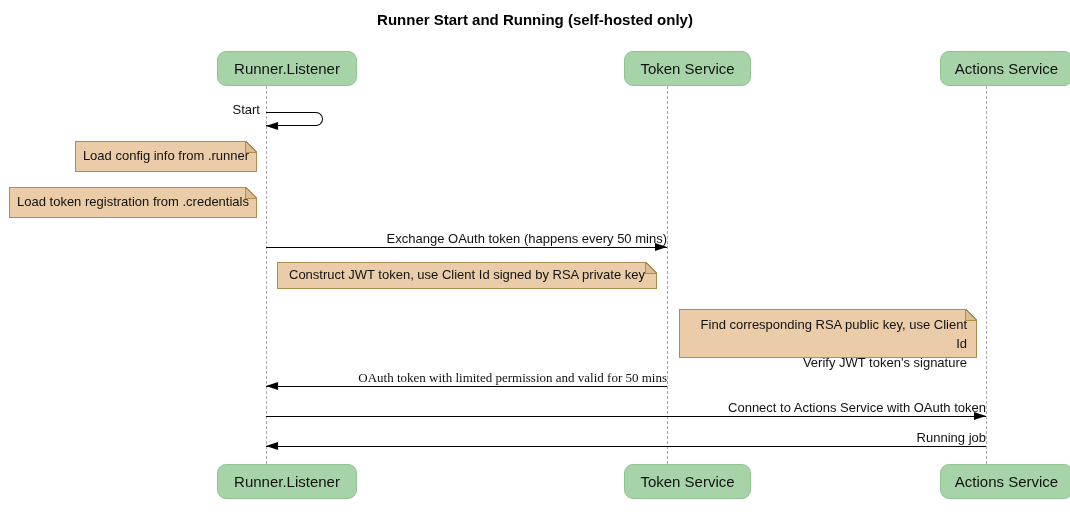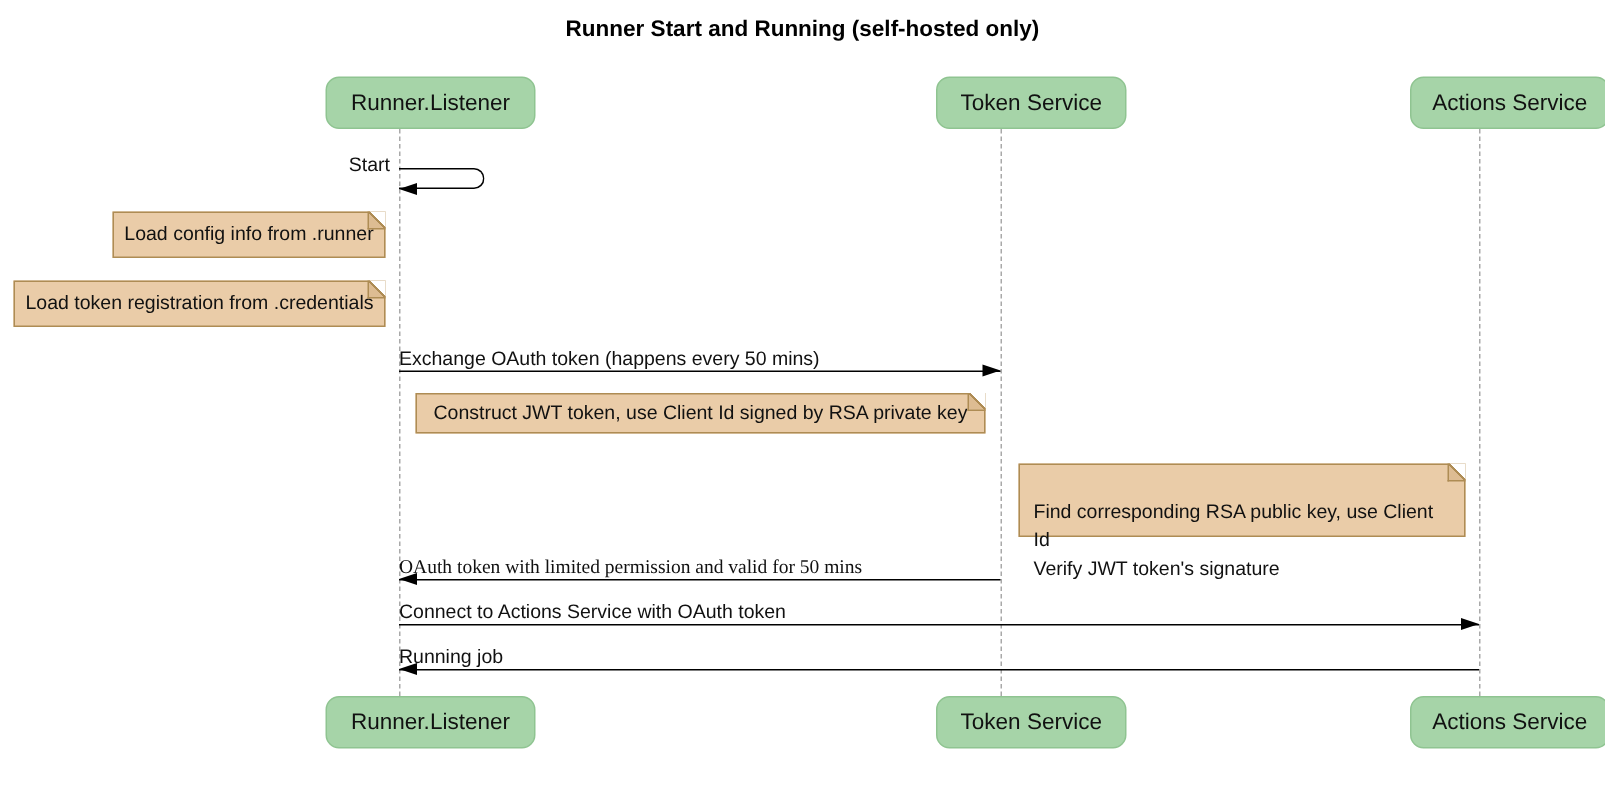"Exchange OAuth token (happens every" .msg-label { text-align: left -> right }
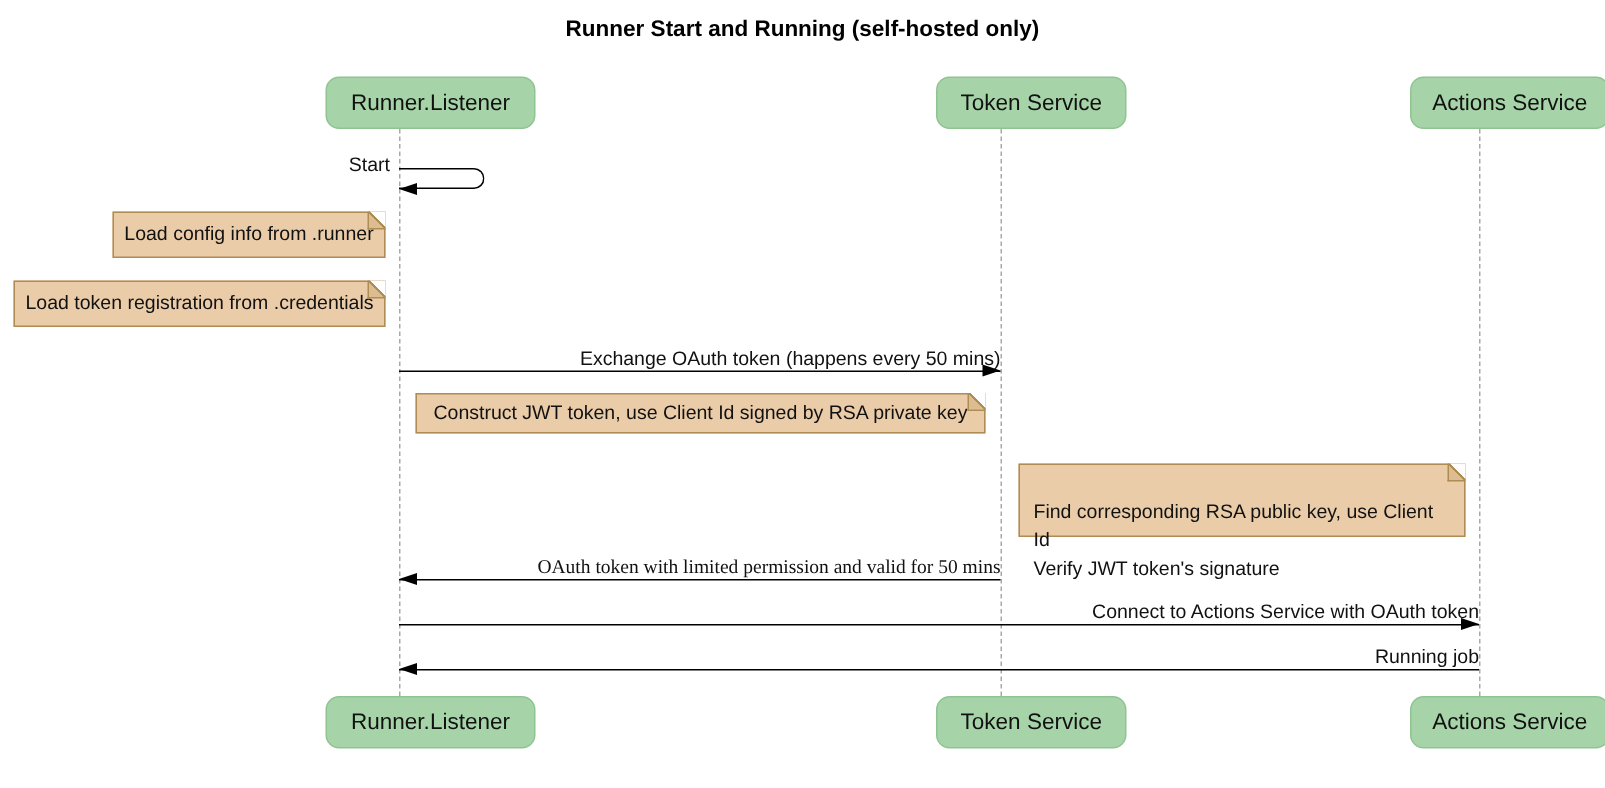"Find corresponding RSA public key," .note.multiline { padding: 22px 9px -> 6px 9px; text-align: left -> right }
